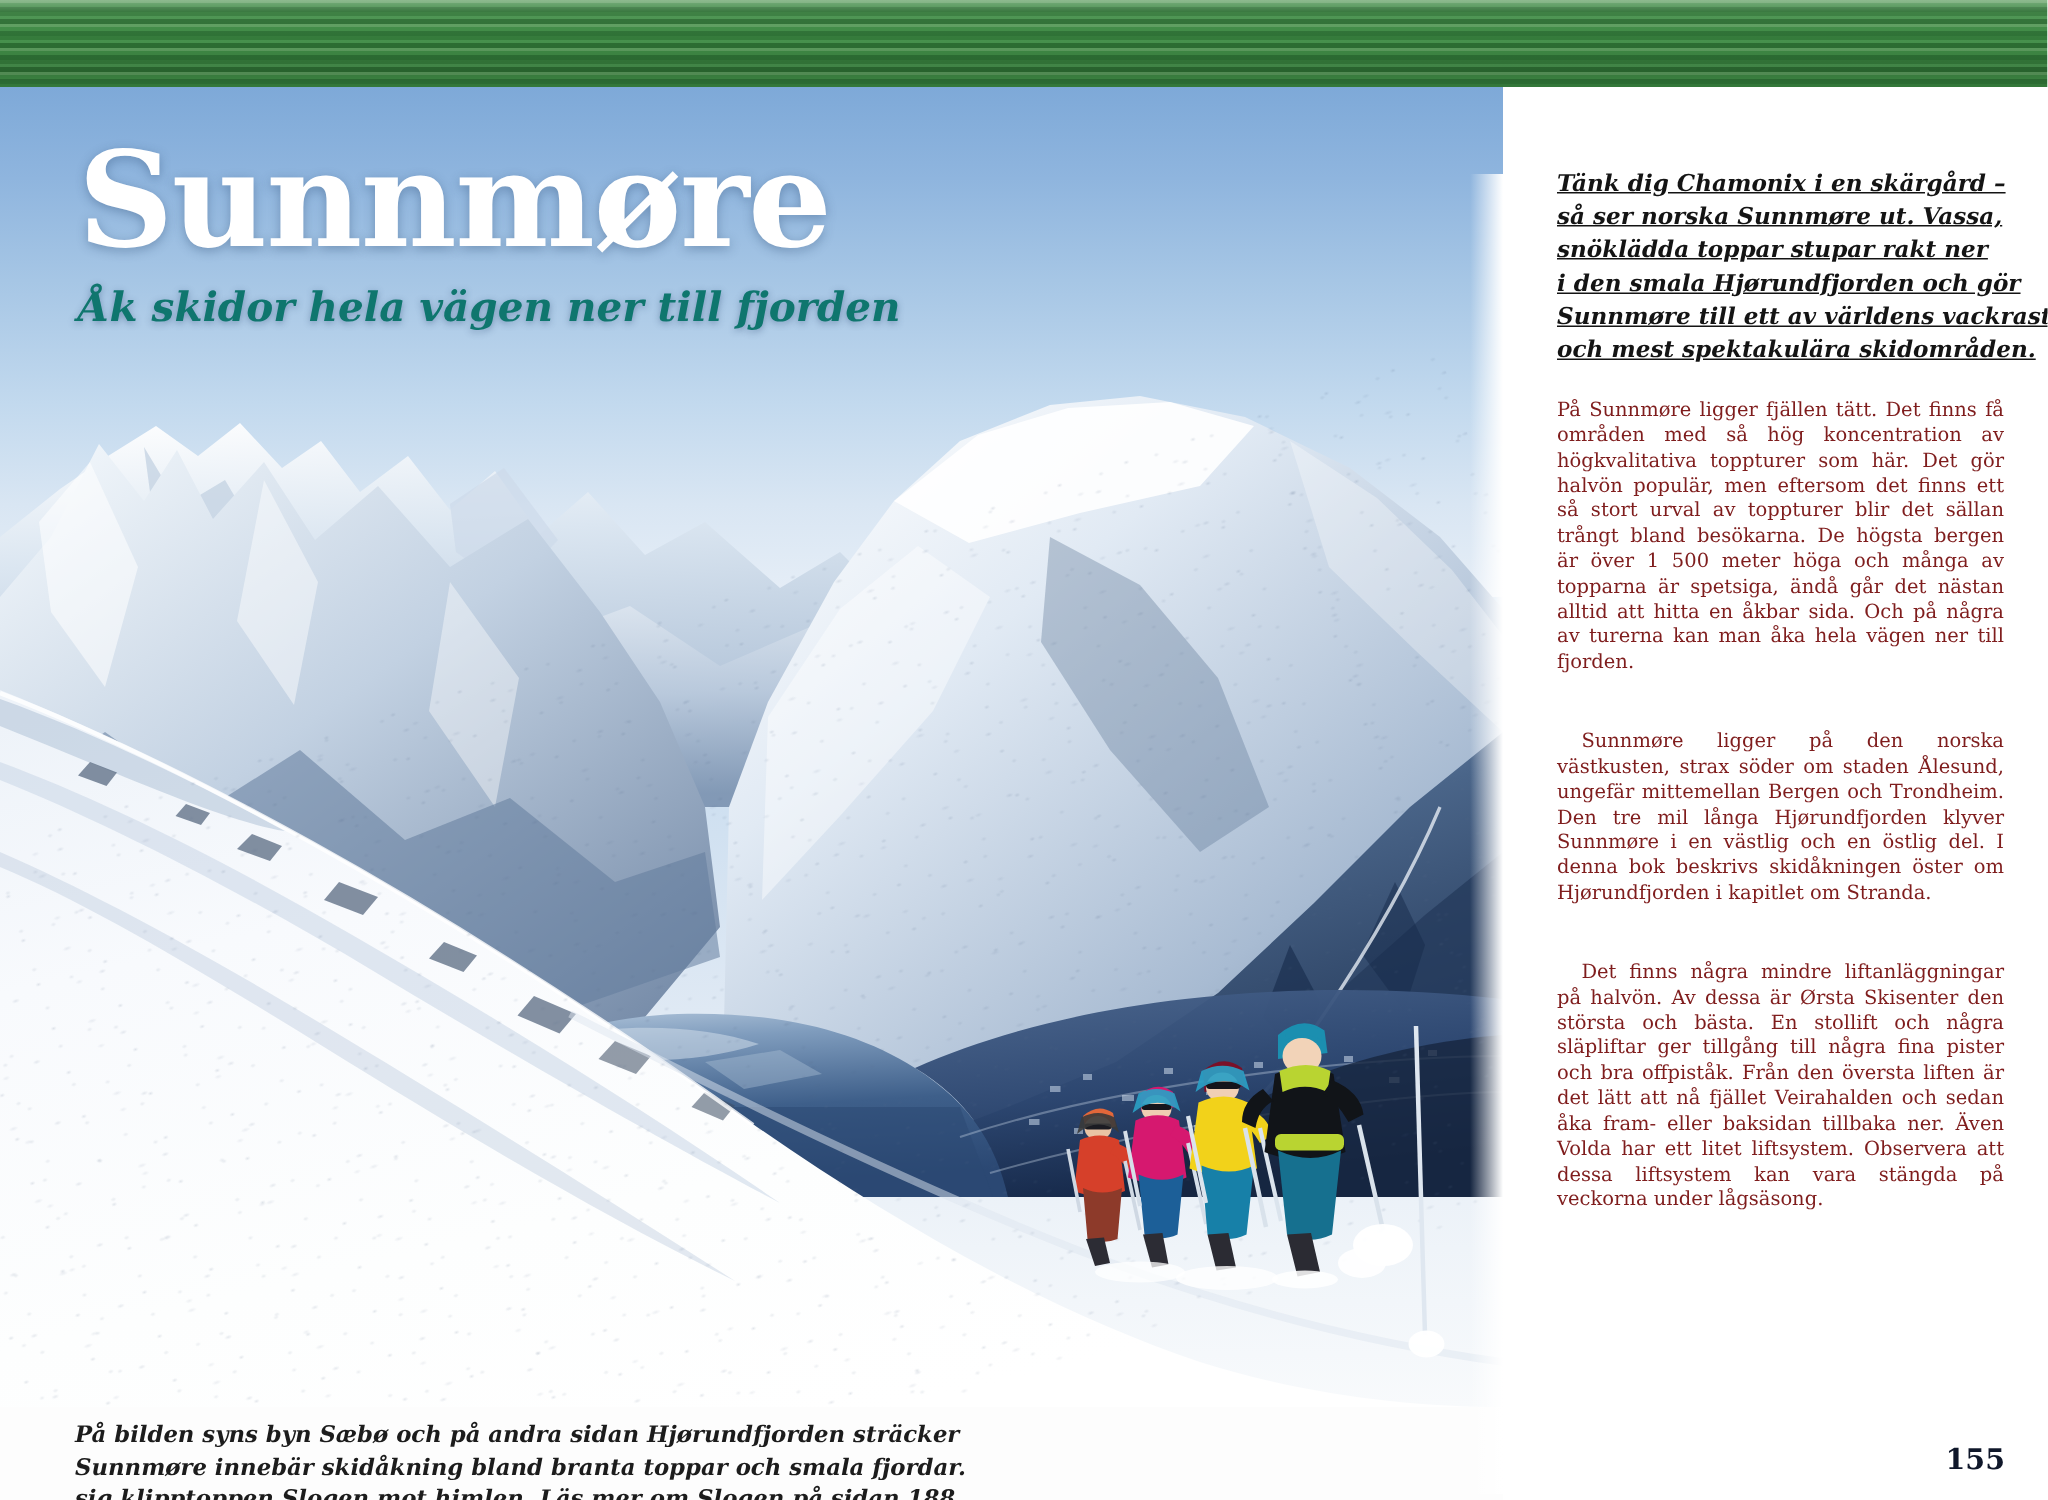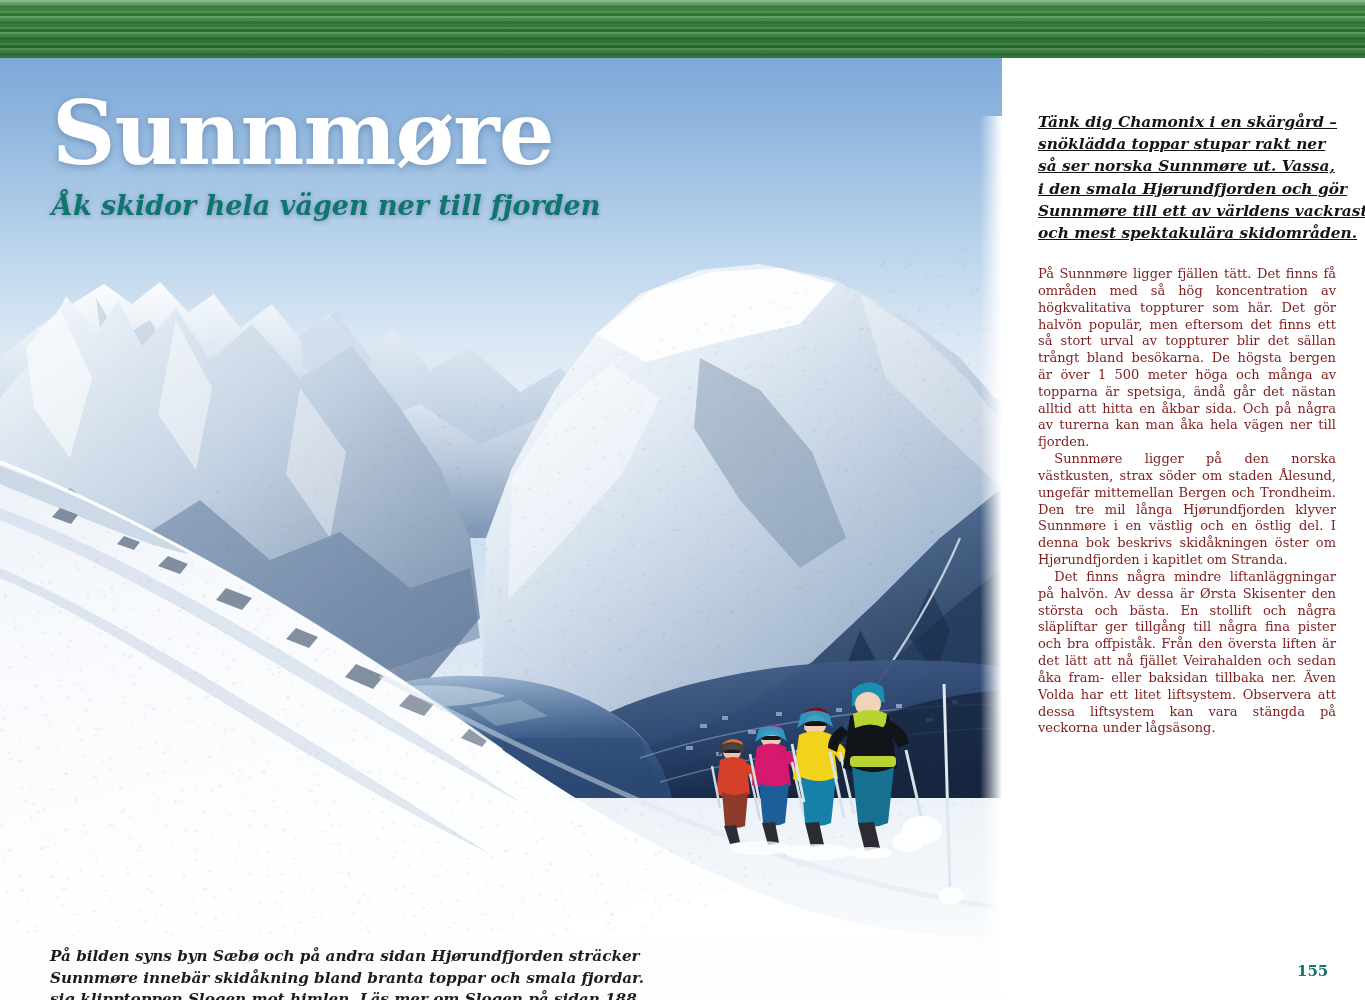"snöklädda toppar stupar rakt ner" div { order: before "så ser norska Sunnmøre ut." -> after "så ser norska Sunnmøre ut." }
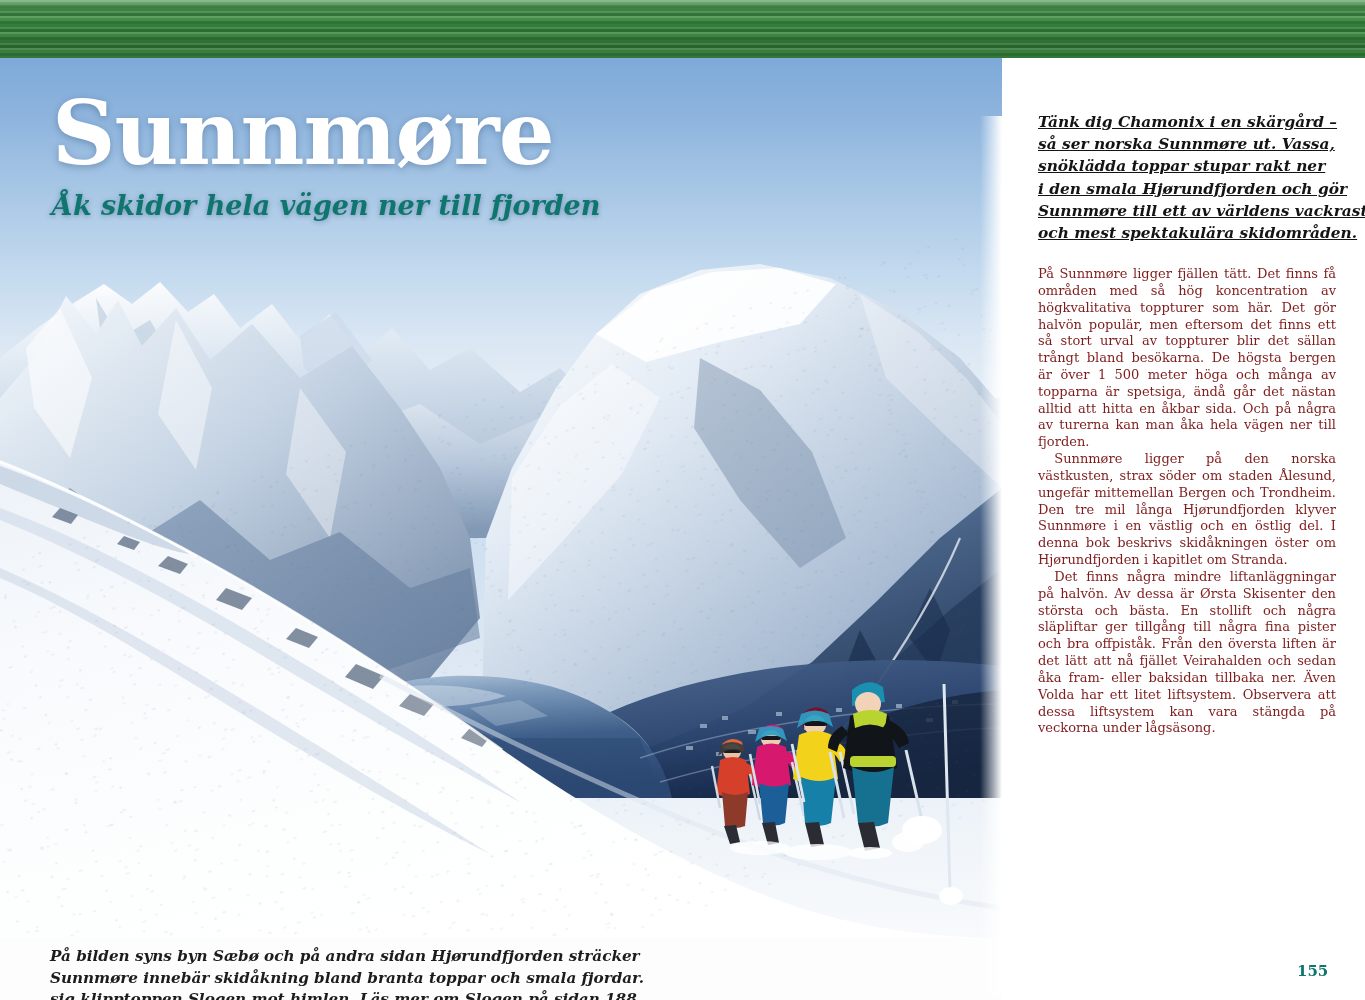"Sunnmøre ligger på den norska" .body-p + .body-p { margin-top: none -> 36px }
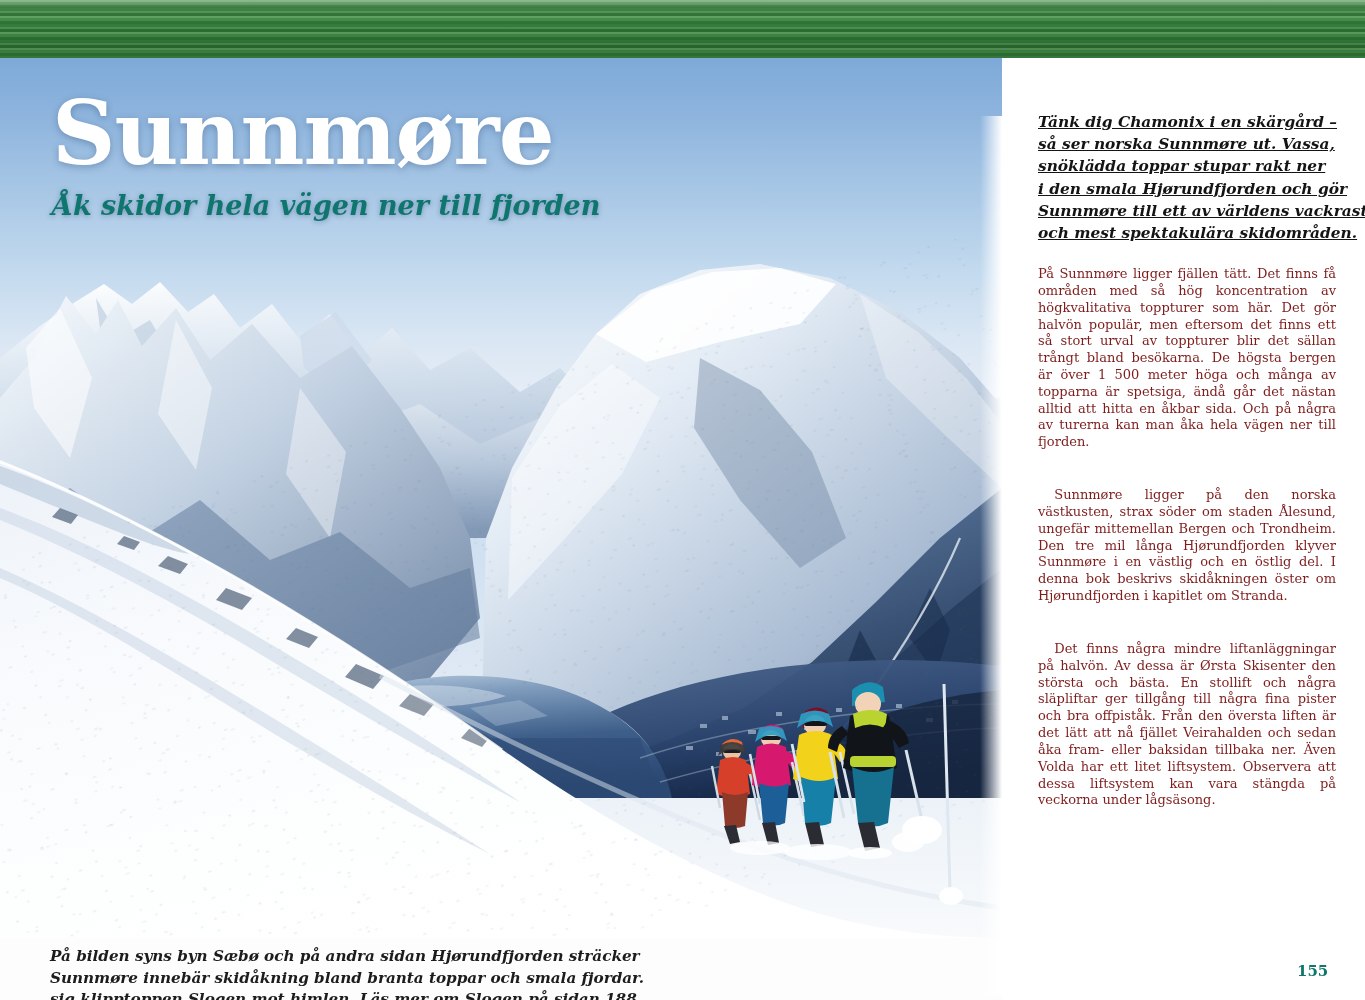"155" .folio { color: #0f766e -> #0f172a; font-size: 15px -> 19px }
